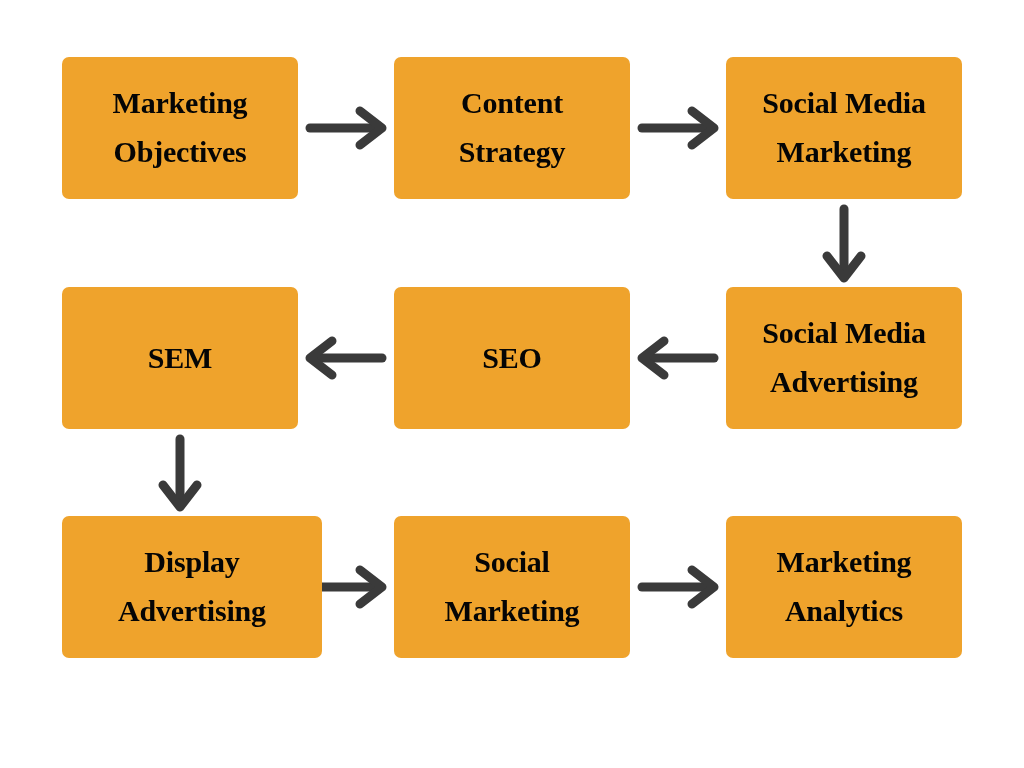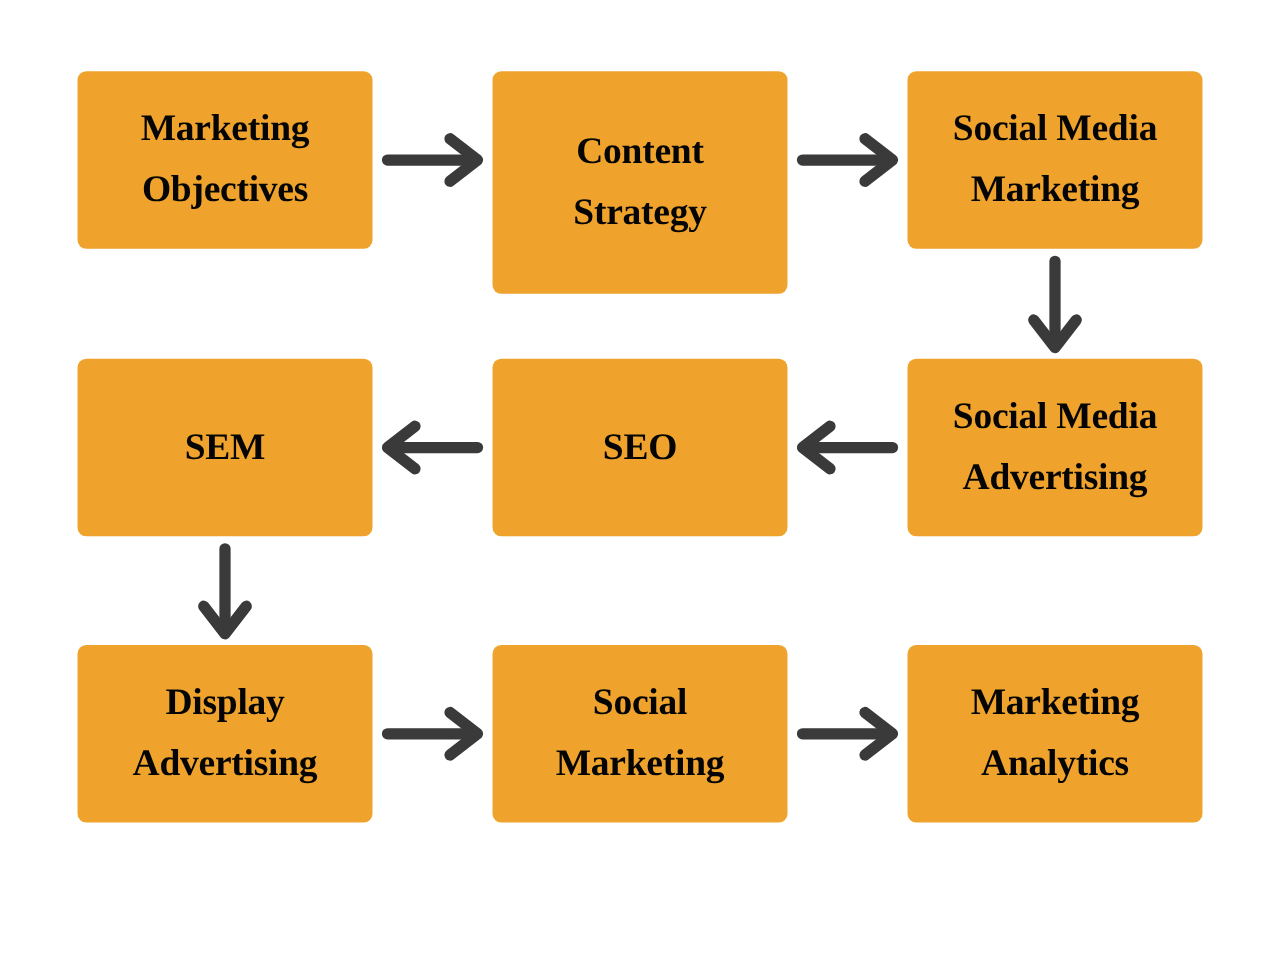"Content" div.node { height: 178px -> 142px }
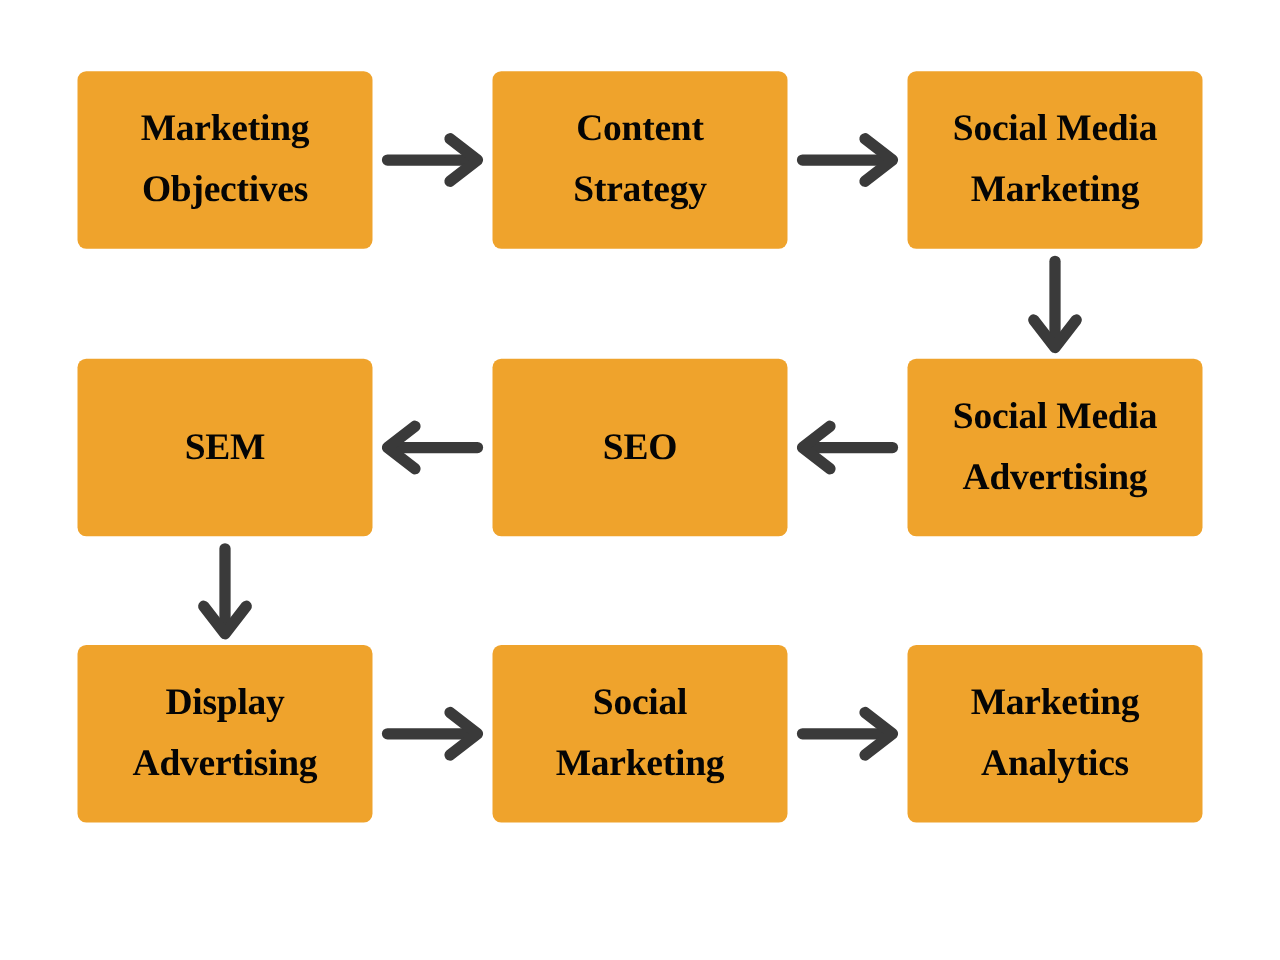"Display" div.node { width: 236px -> 260px }
